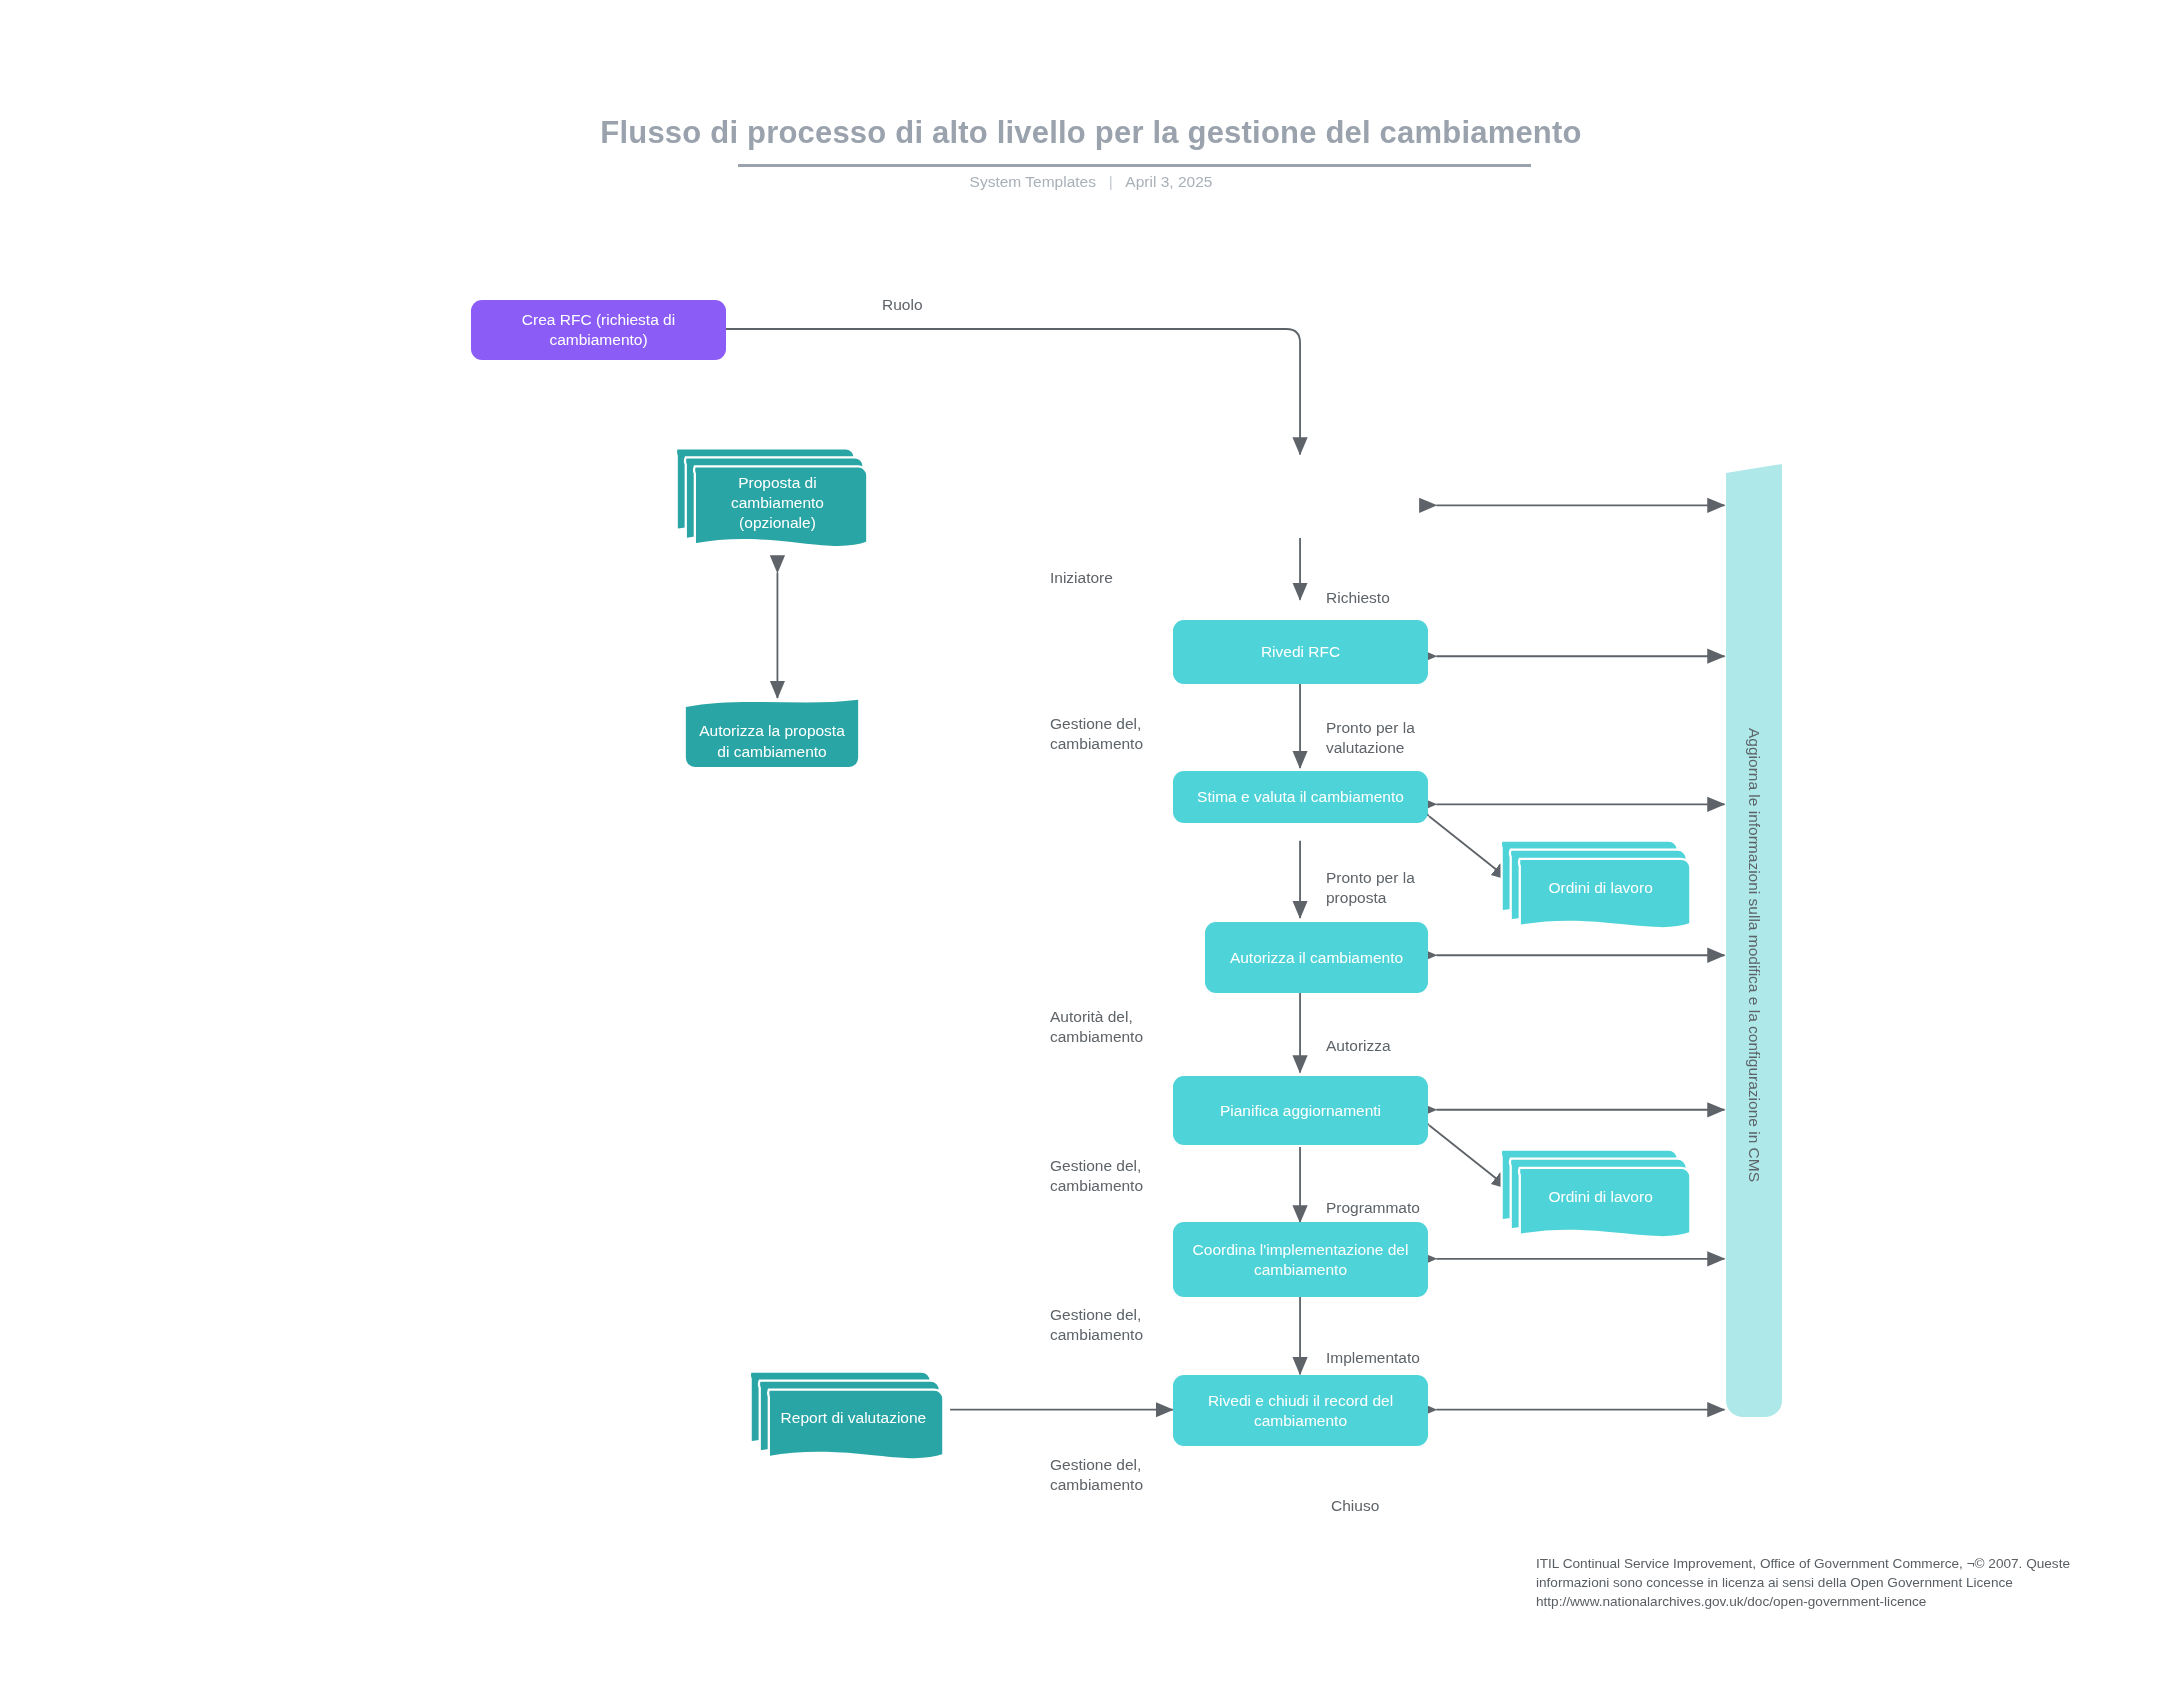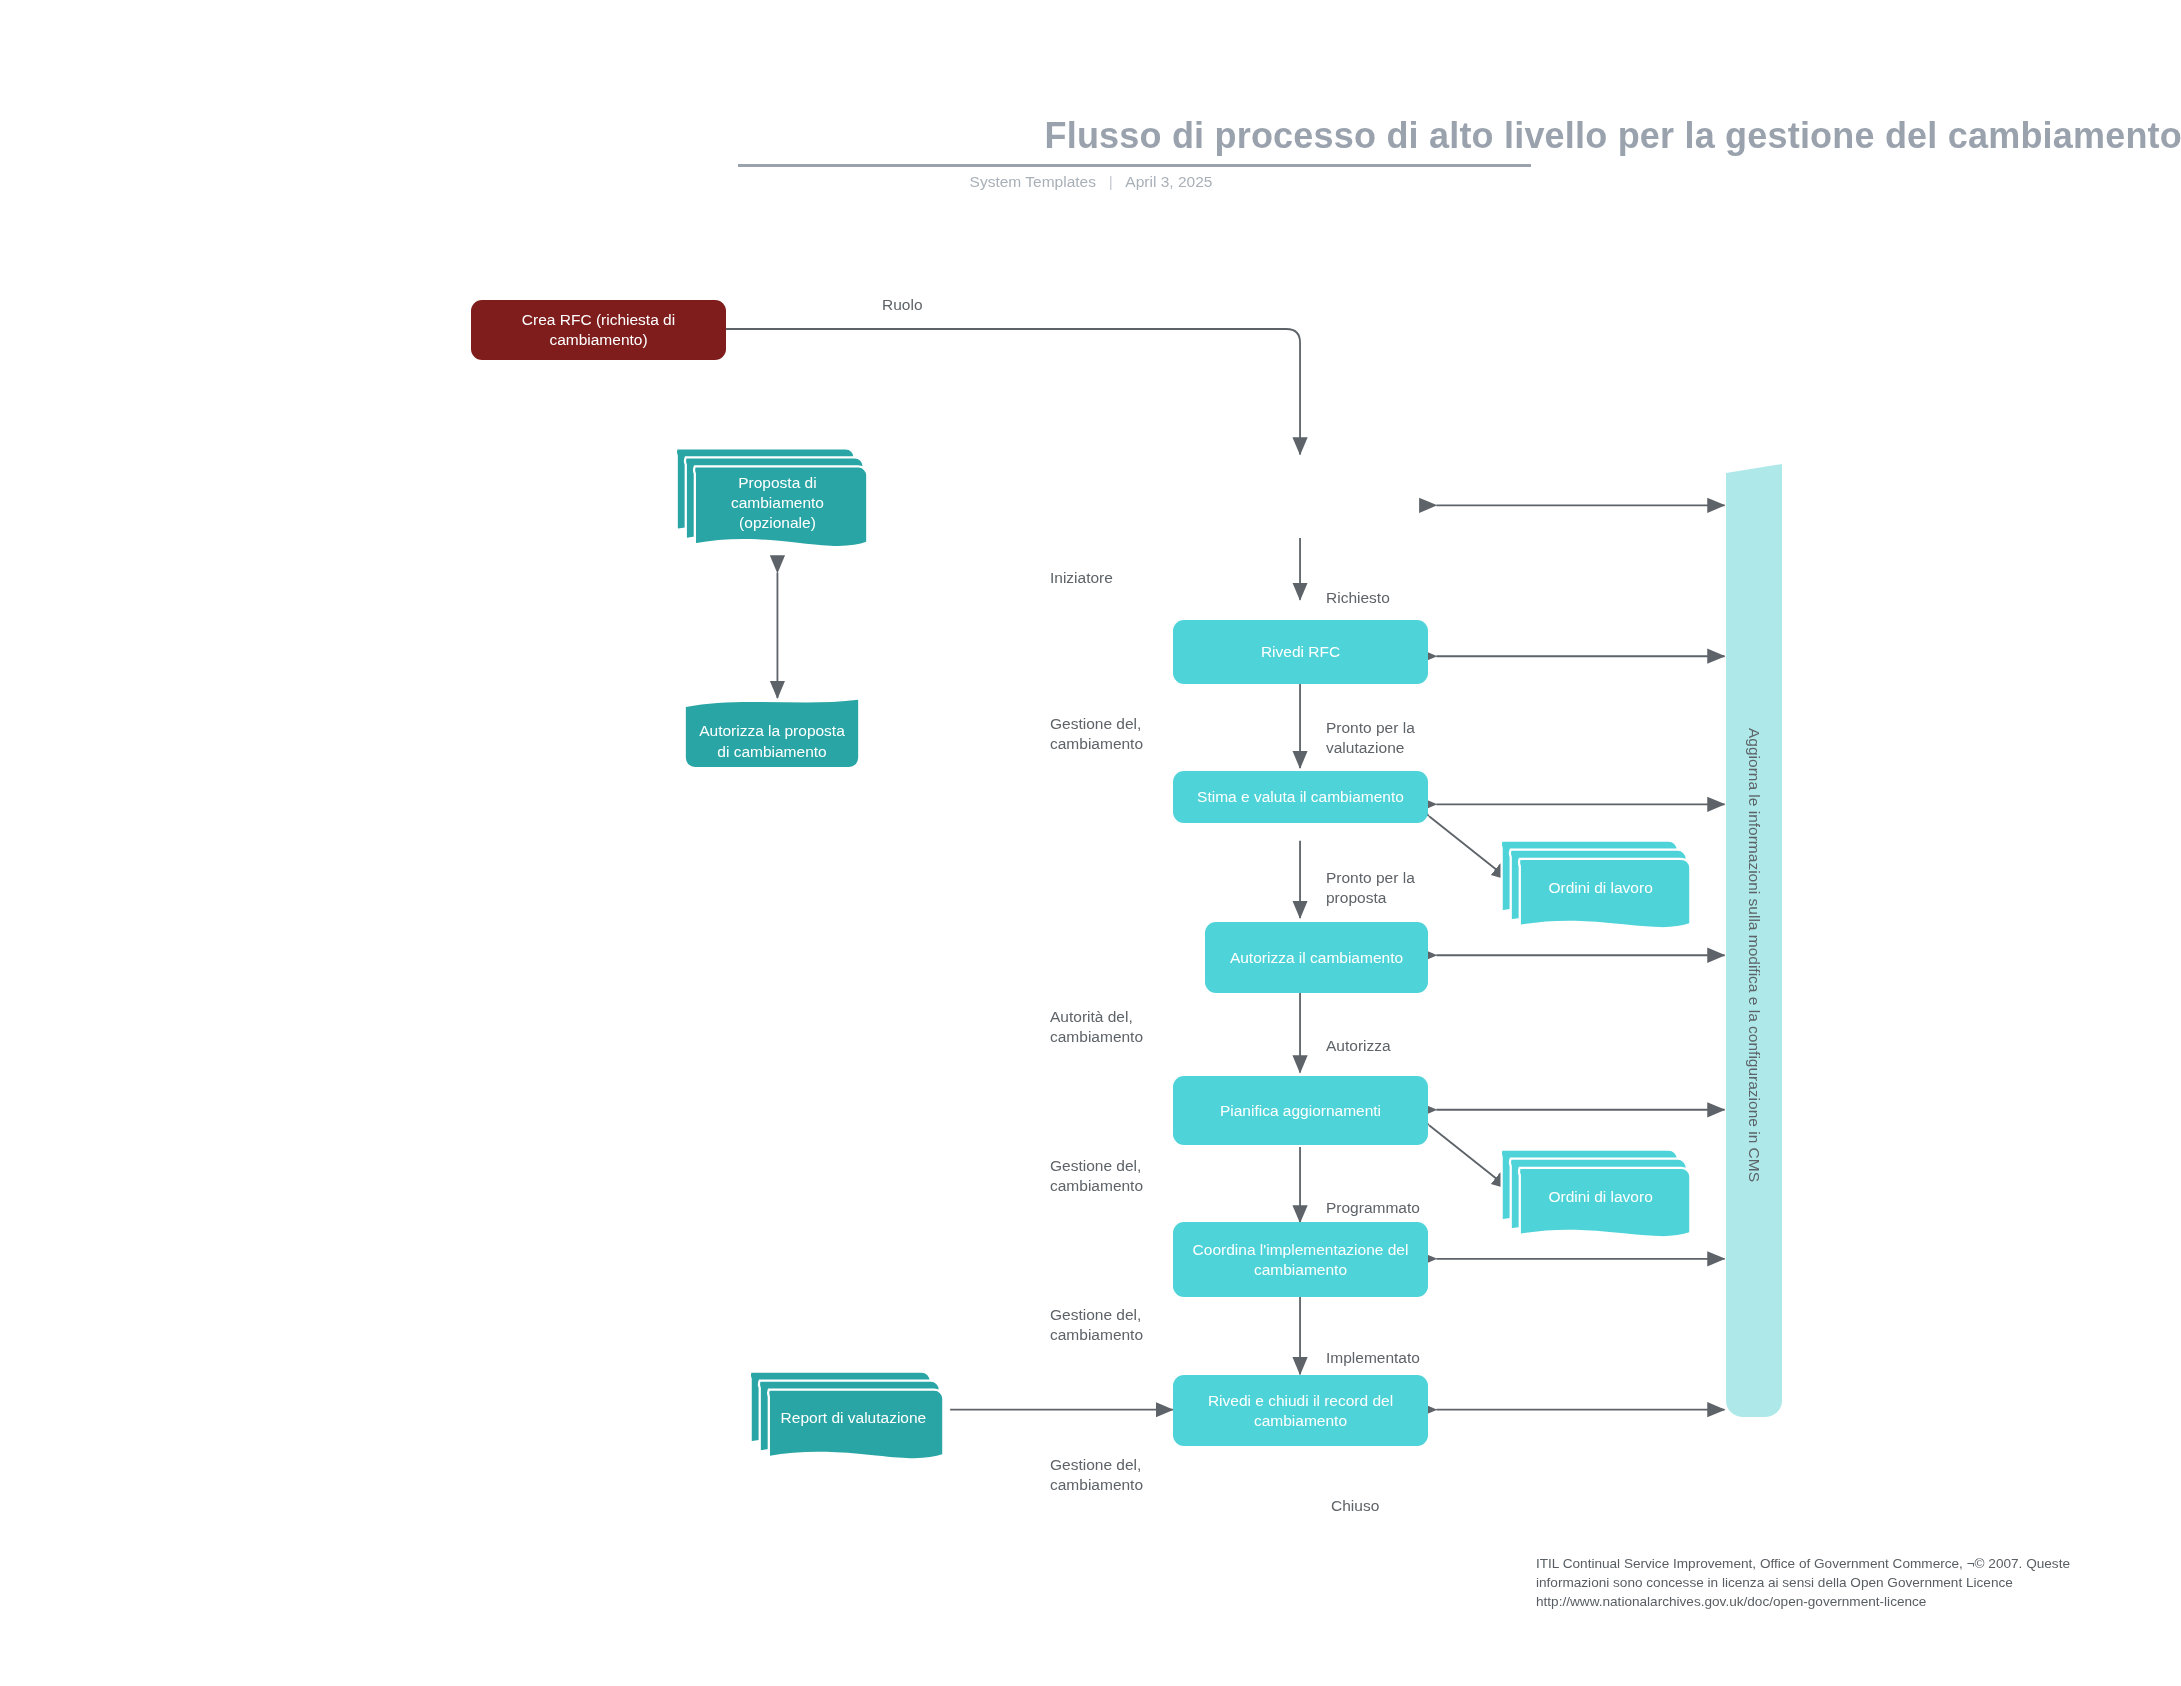"Flusso di processo di alto" .title { font-size: 36px -> 31px; text-align: right -> center }
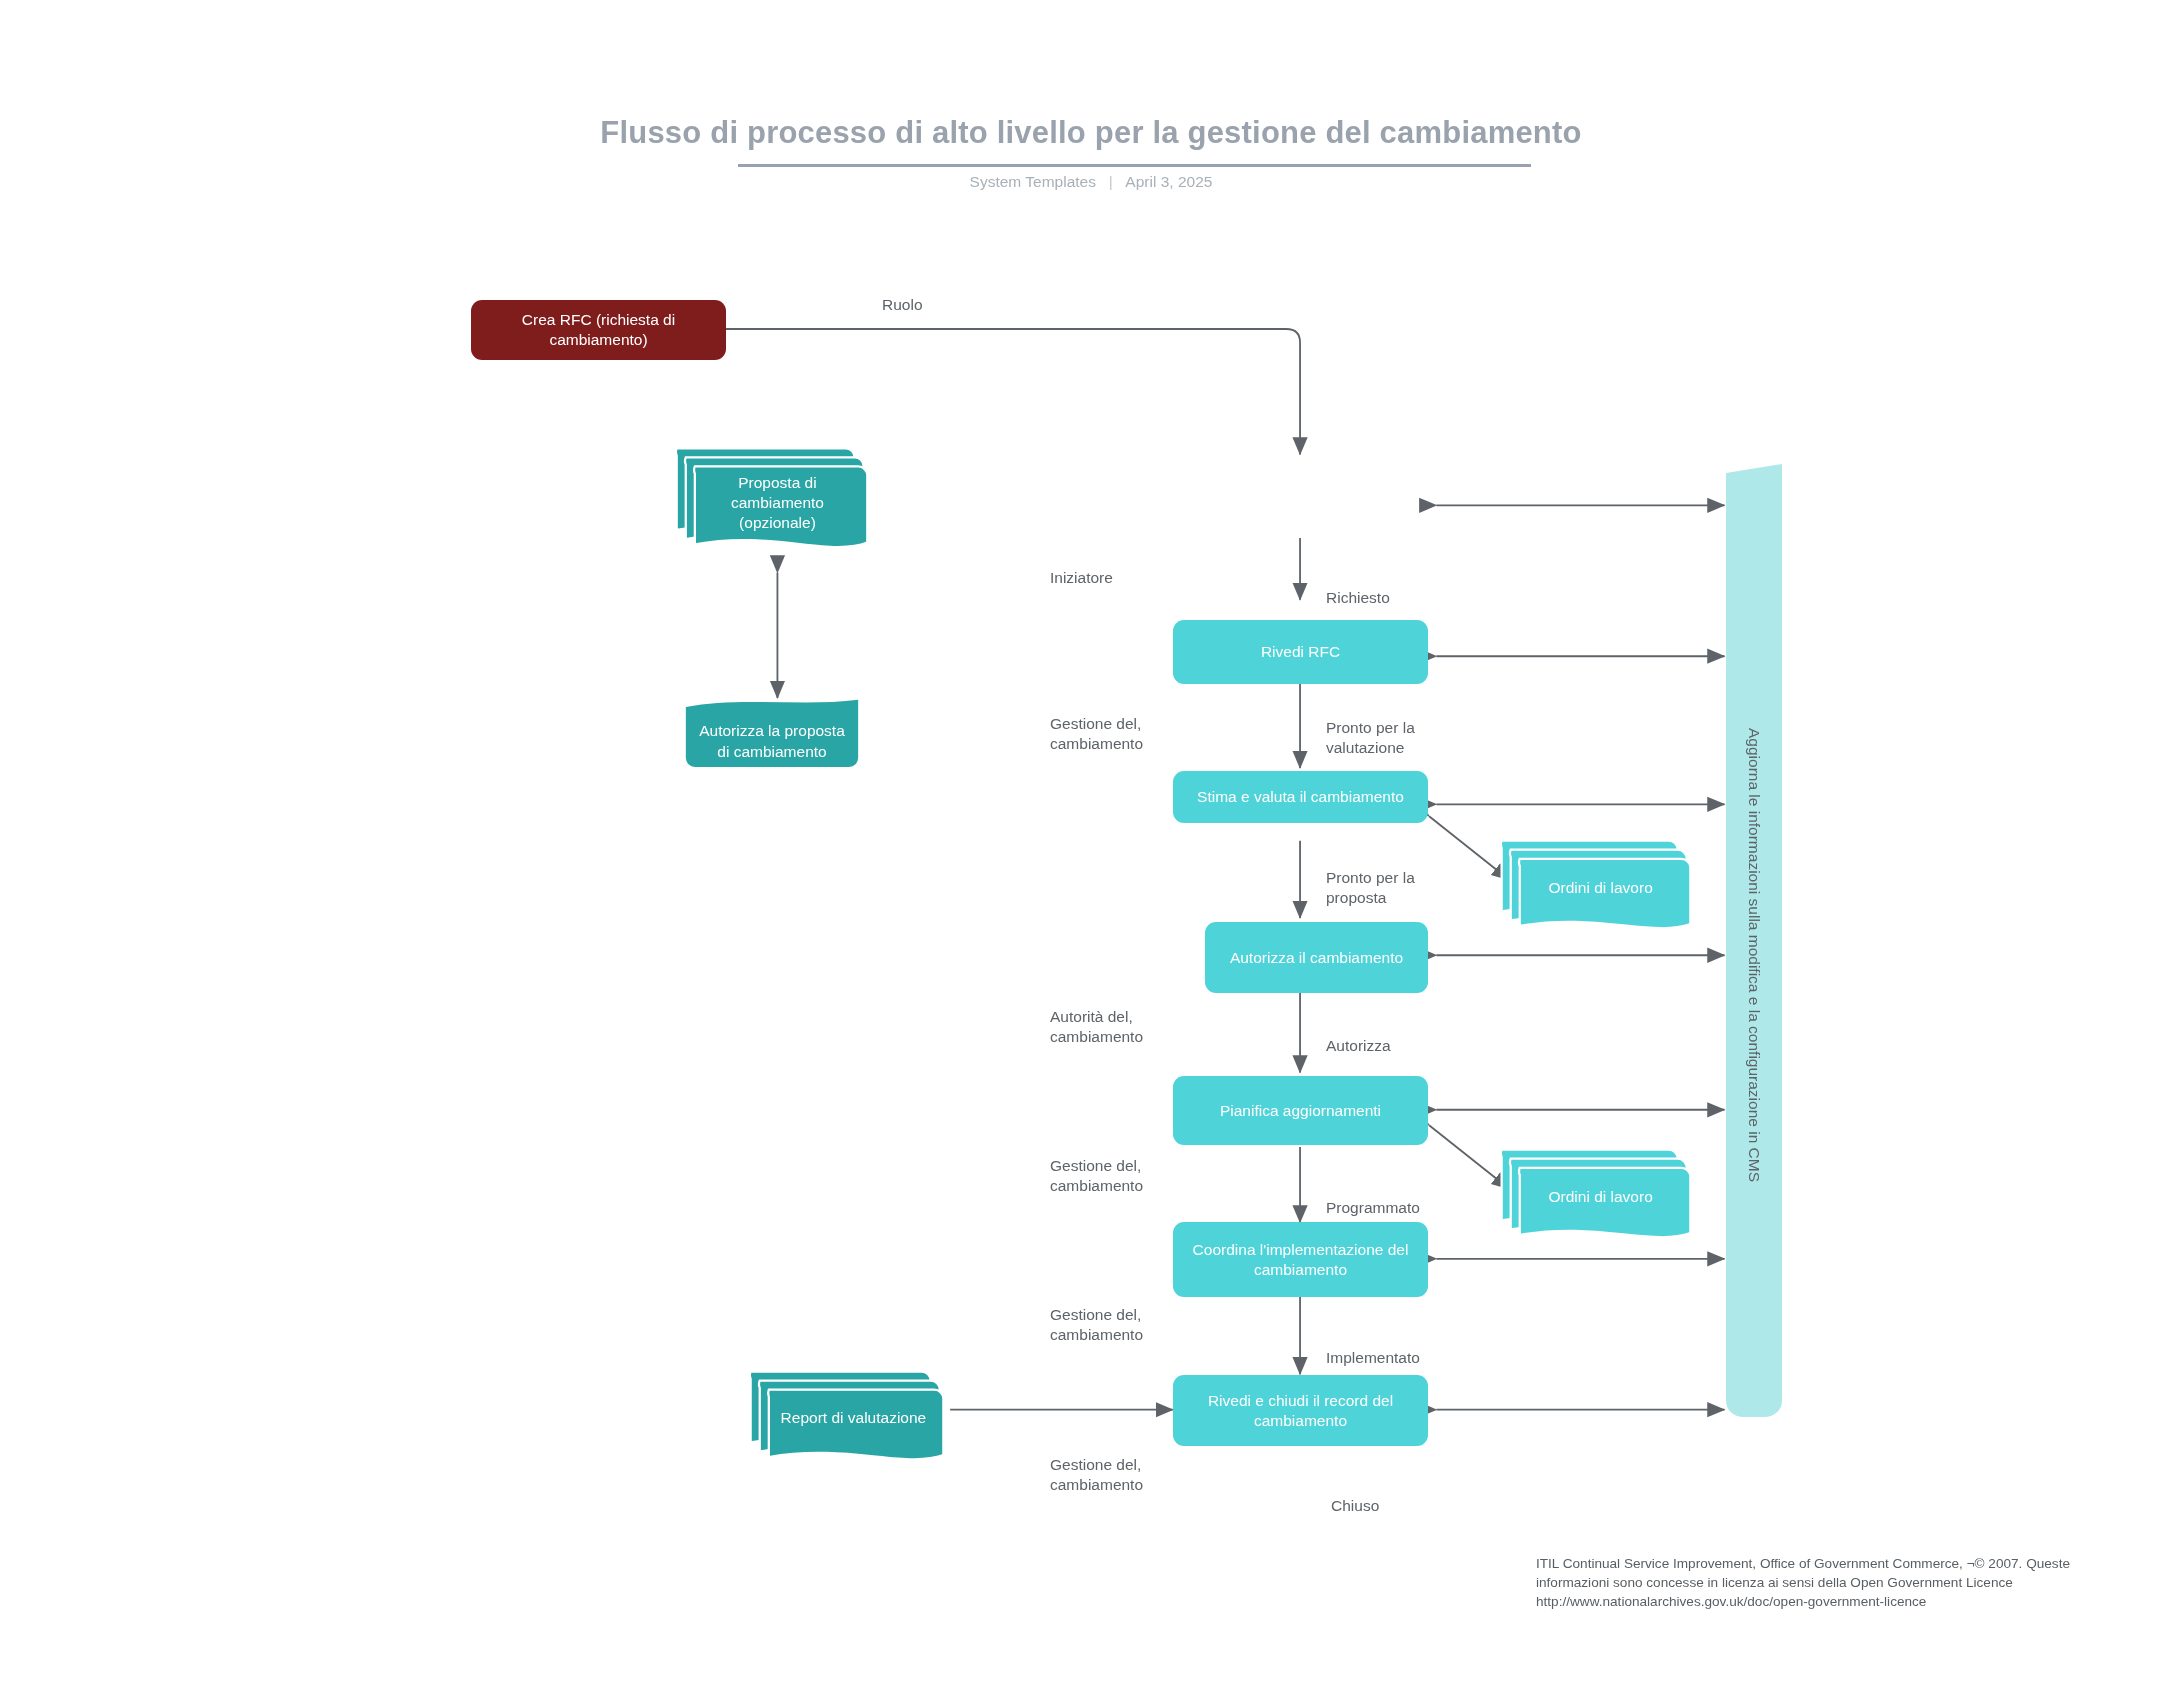"Crea RFC (richiesta di cambiamento)" .proc-dark { background: #7f1d1d -> #8b5cf6 }
